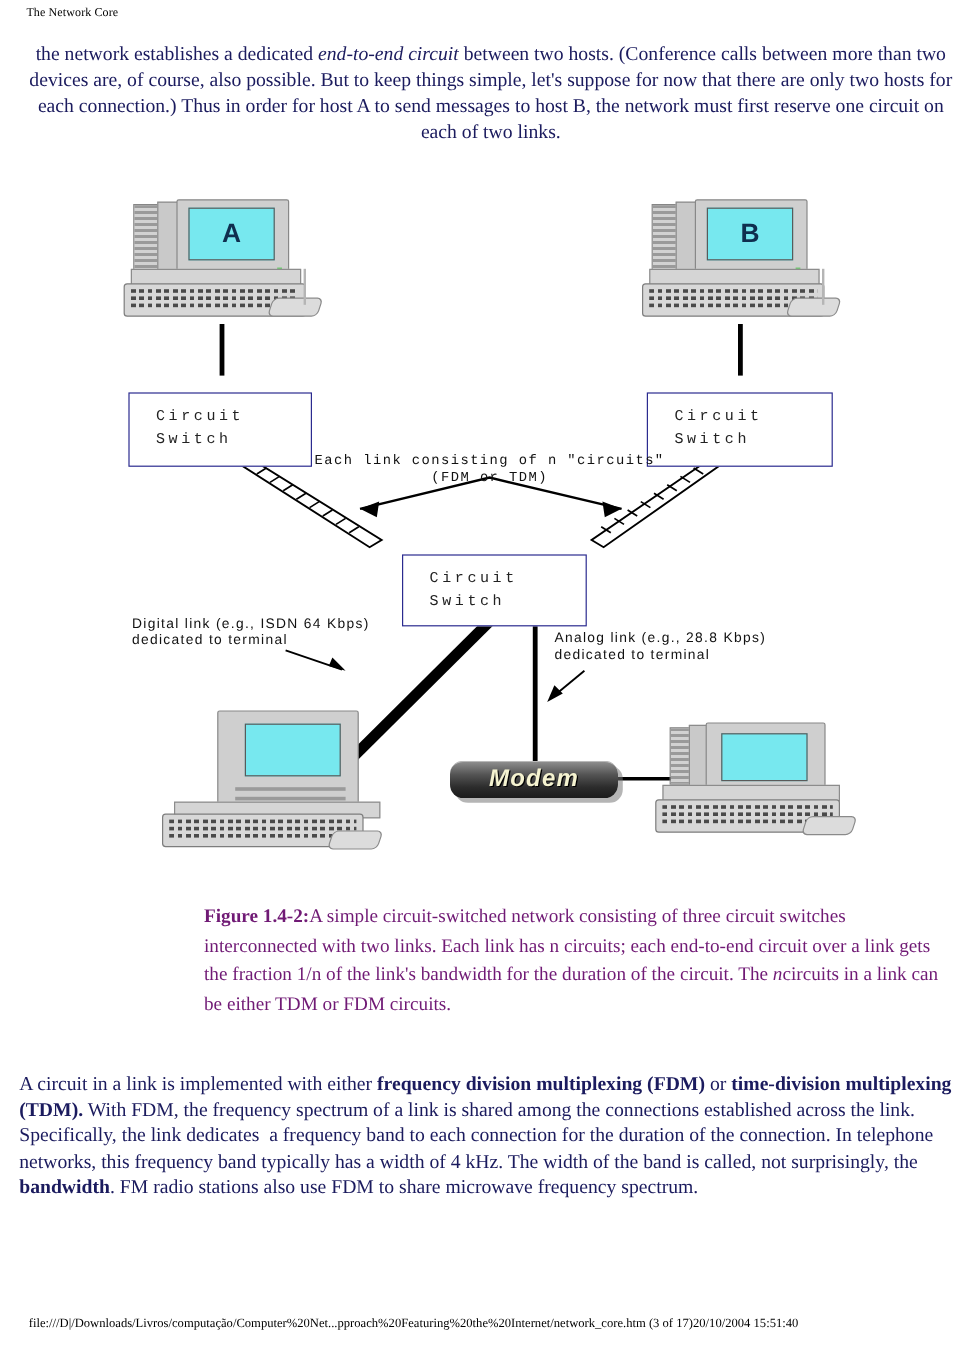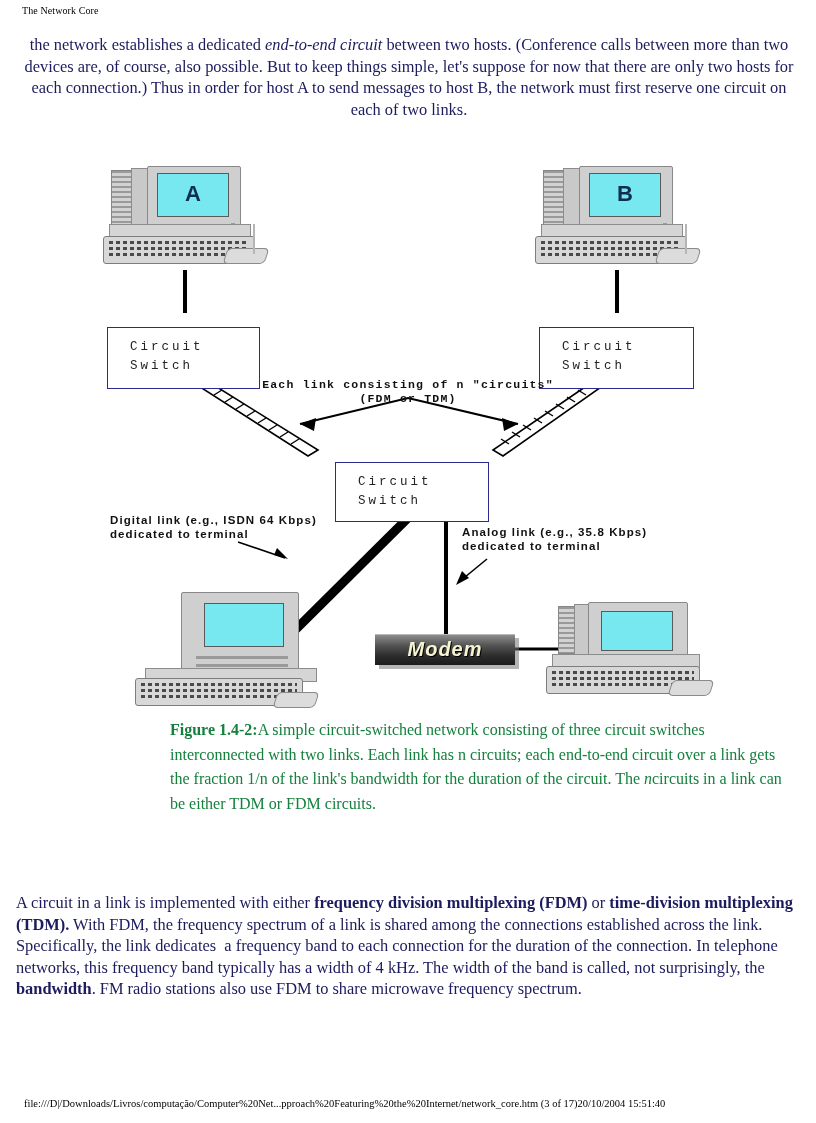"Each link consisting of n" .annot { font-weight: bold -> normal }
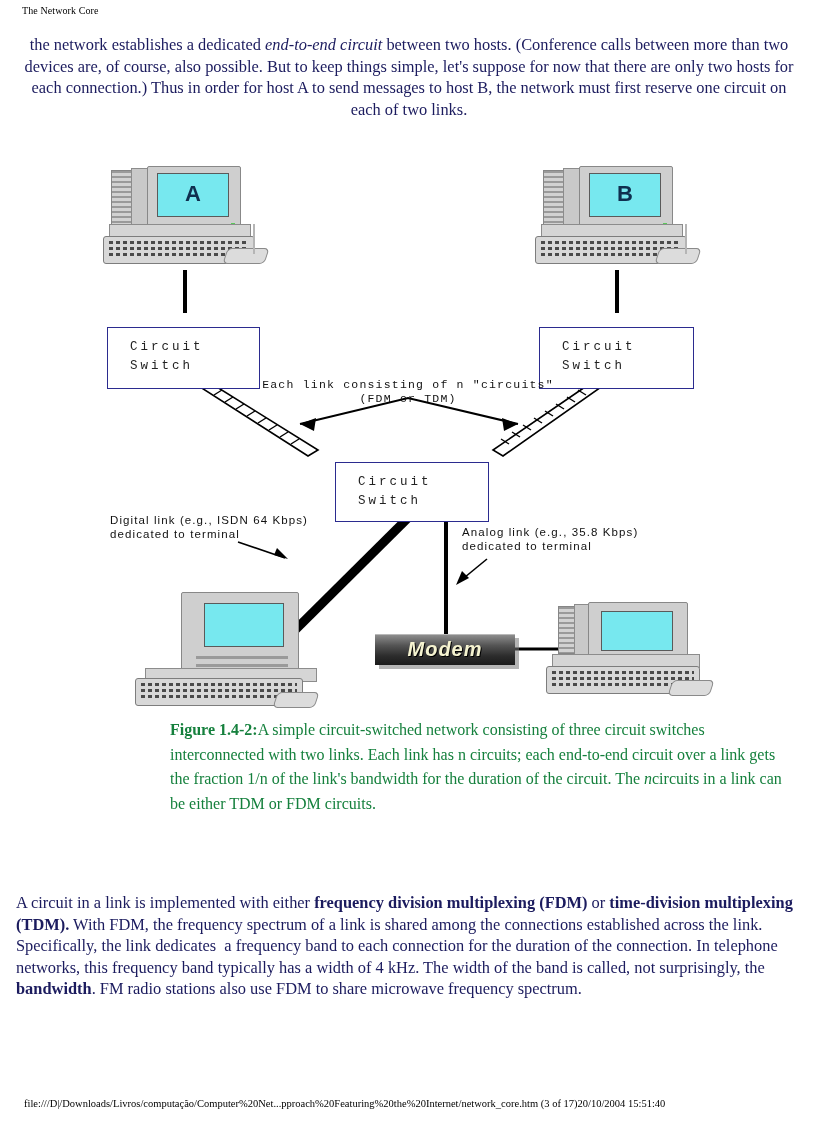"Analog link (e.g., 35.8 Kbps)" div { text: 35.8 -> 28.8 }
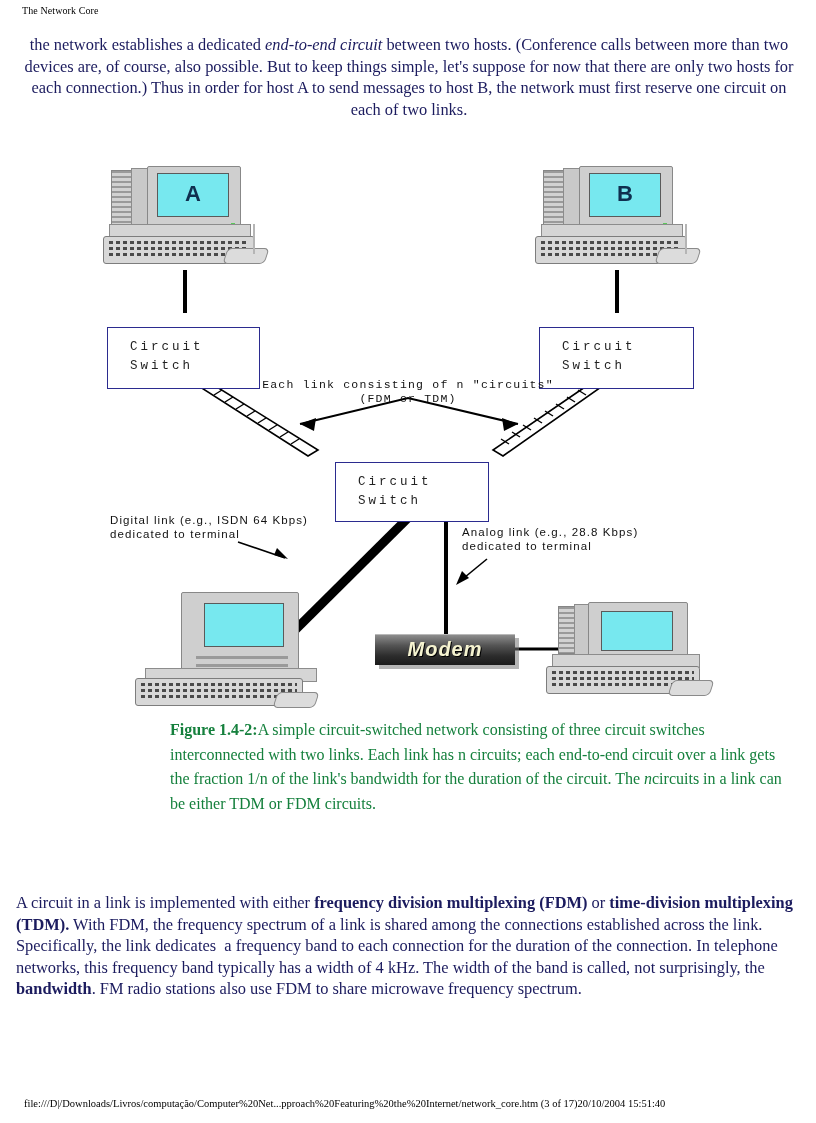"Modem" #modem { border-radius: none -> 11px }
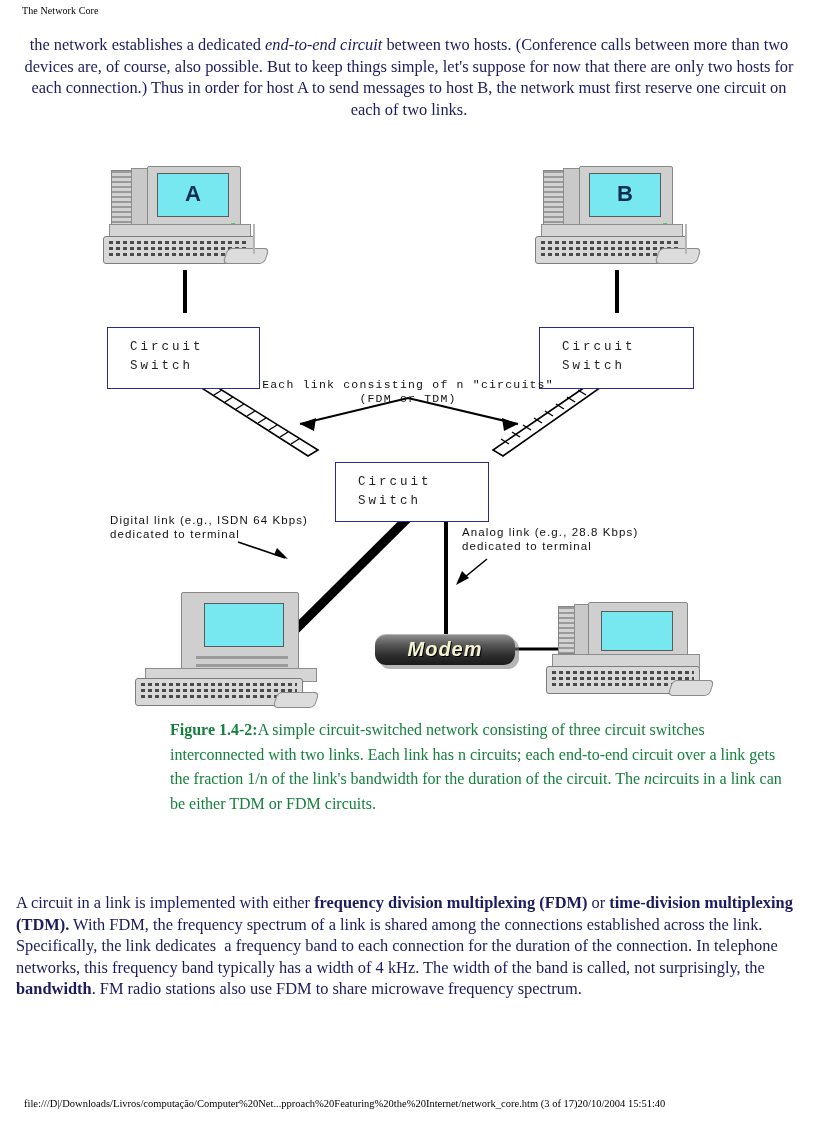"Figure 1.4-2:A simple circuit-switched" .caption { color: #15803d -> #701a75; top: 718px -> 752px }
